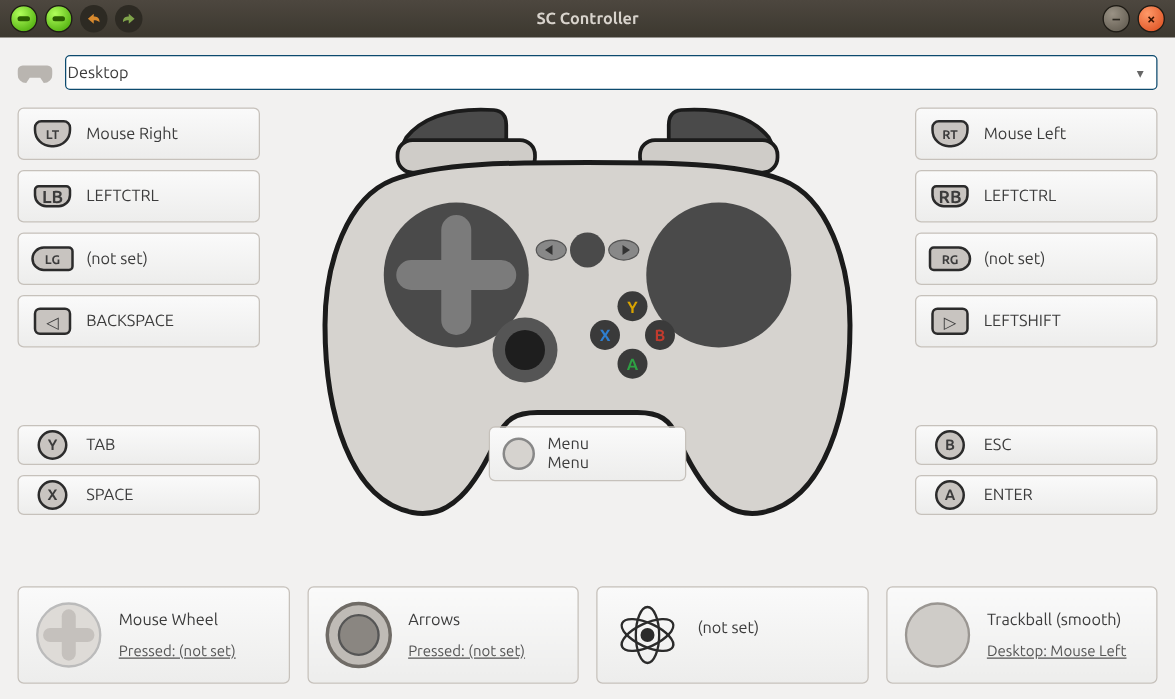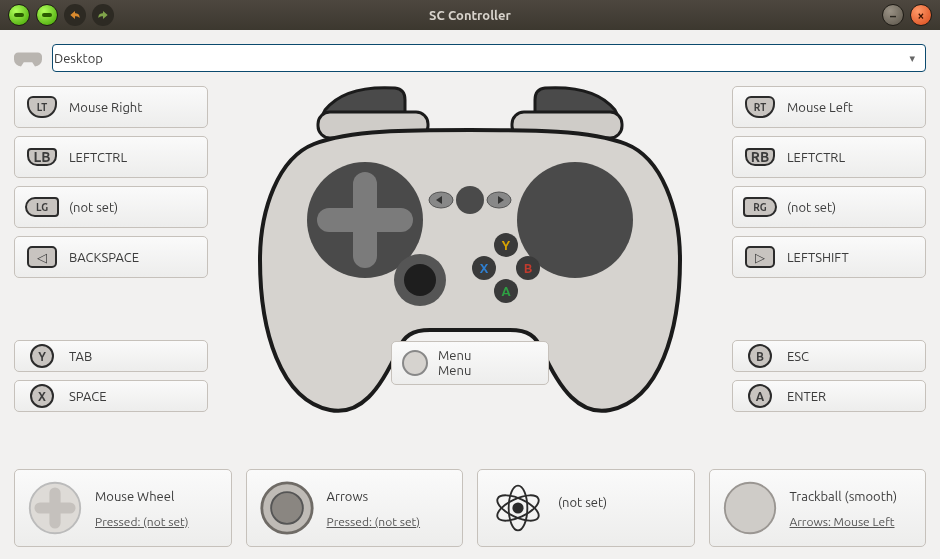"Arrows: Mouse Left" div.sub { text: Arrows -> Desktop }
